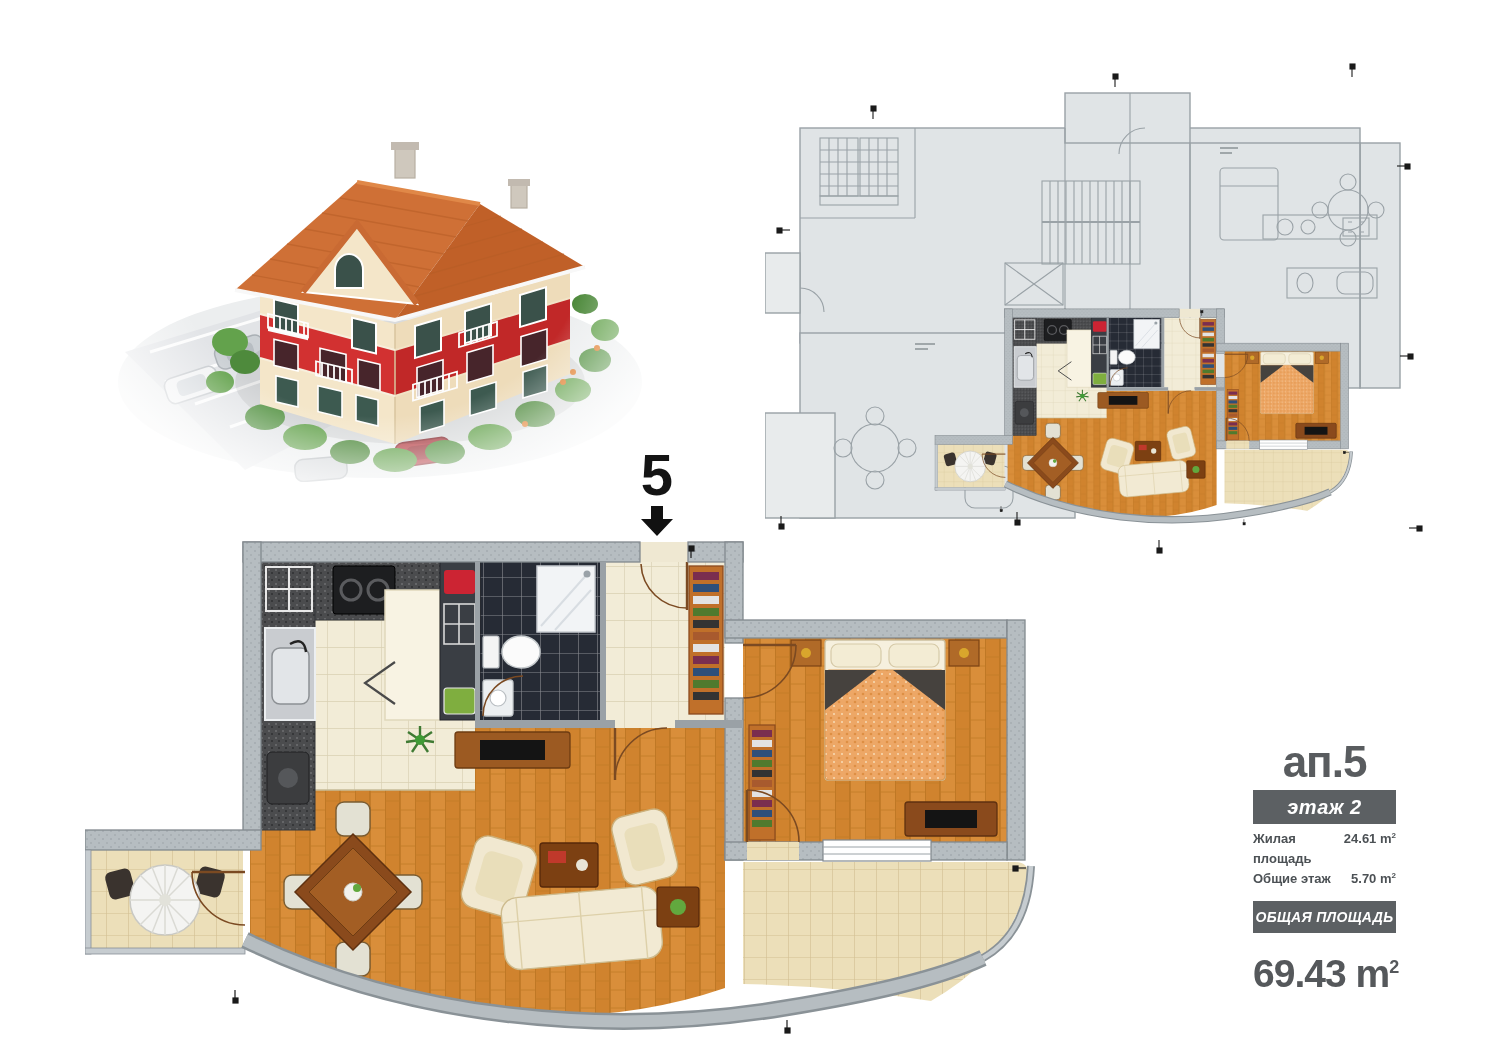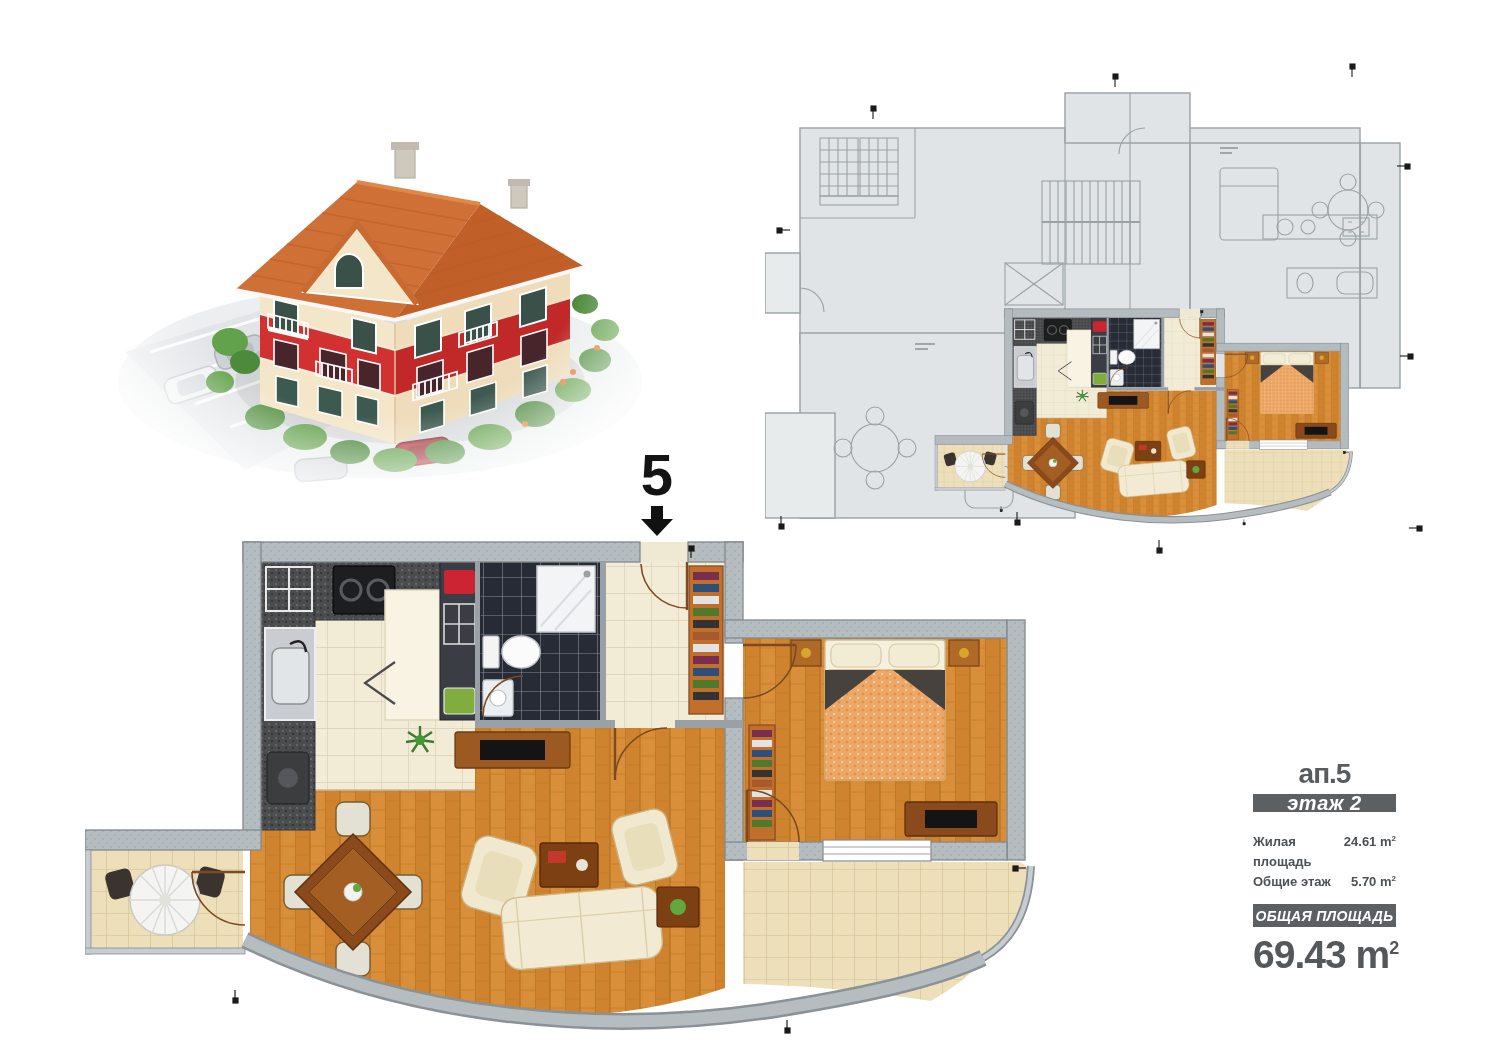"ап.5" .ip-title { font-size: 28px -> 44px; margin-top: 20px -> none }
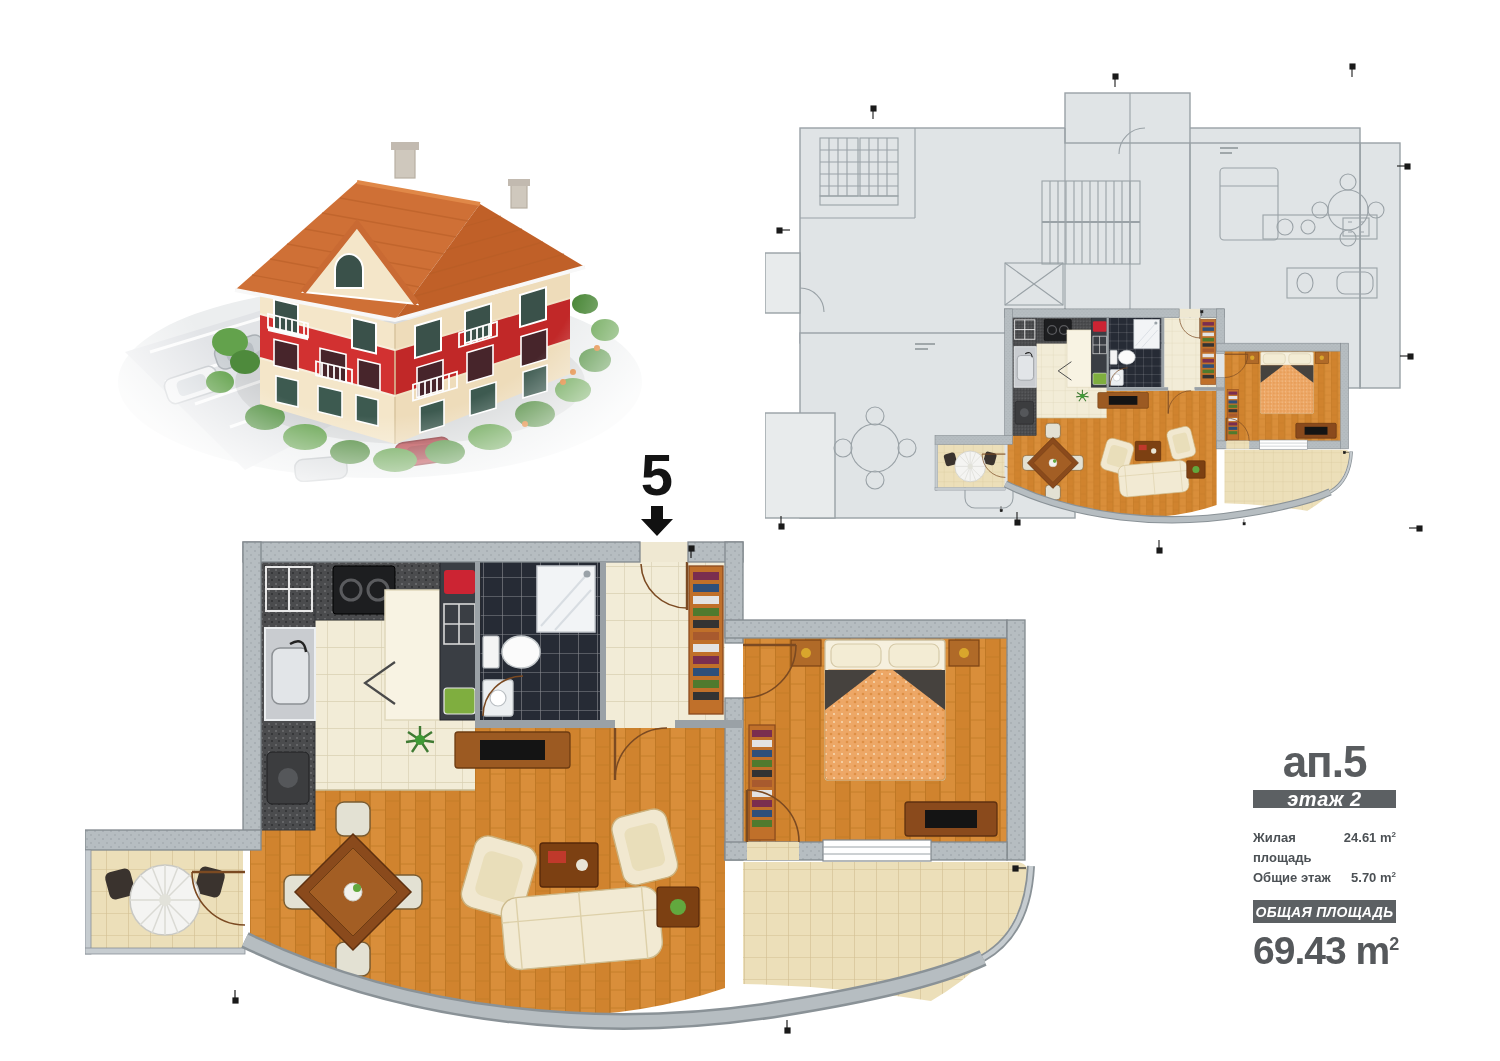"этаж 2" .ip-bar { height: 18px -> 34px }
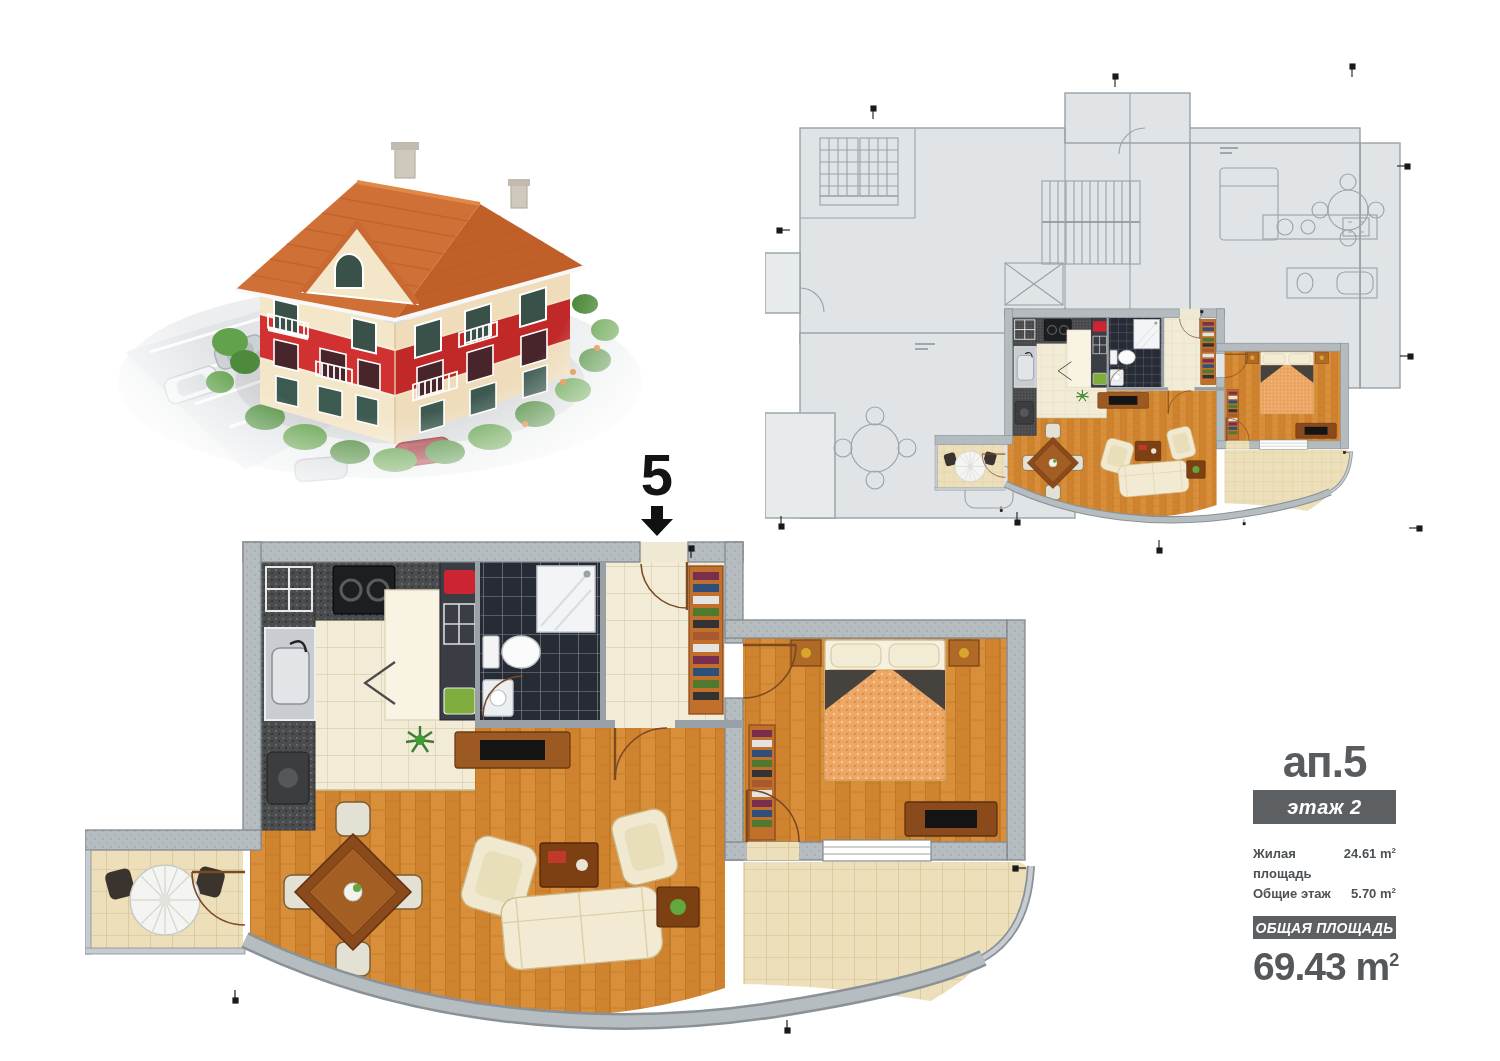"Жилая площадь" .ip-rows { margin-top: 20px -> 5px }
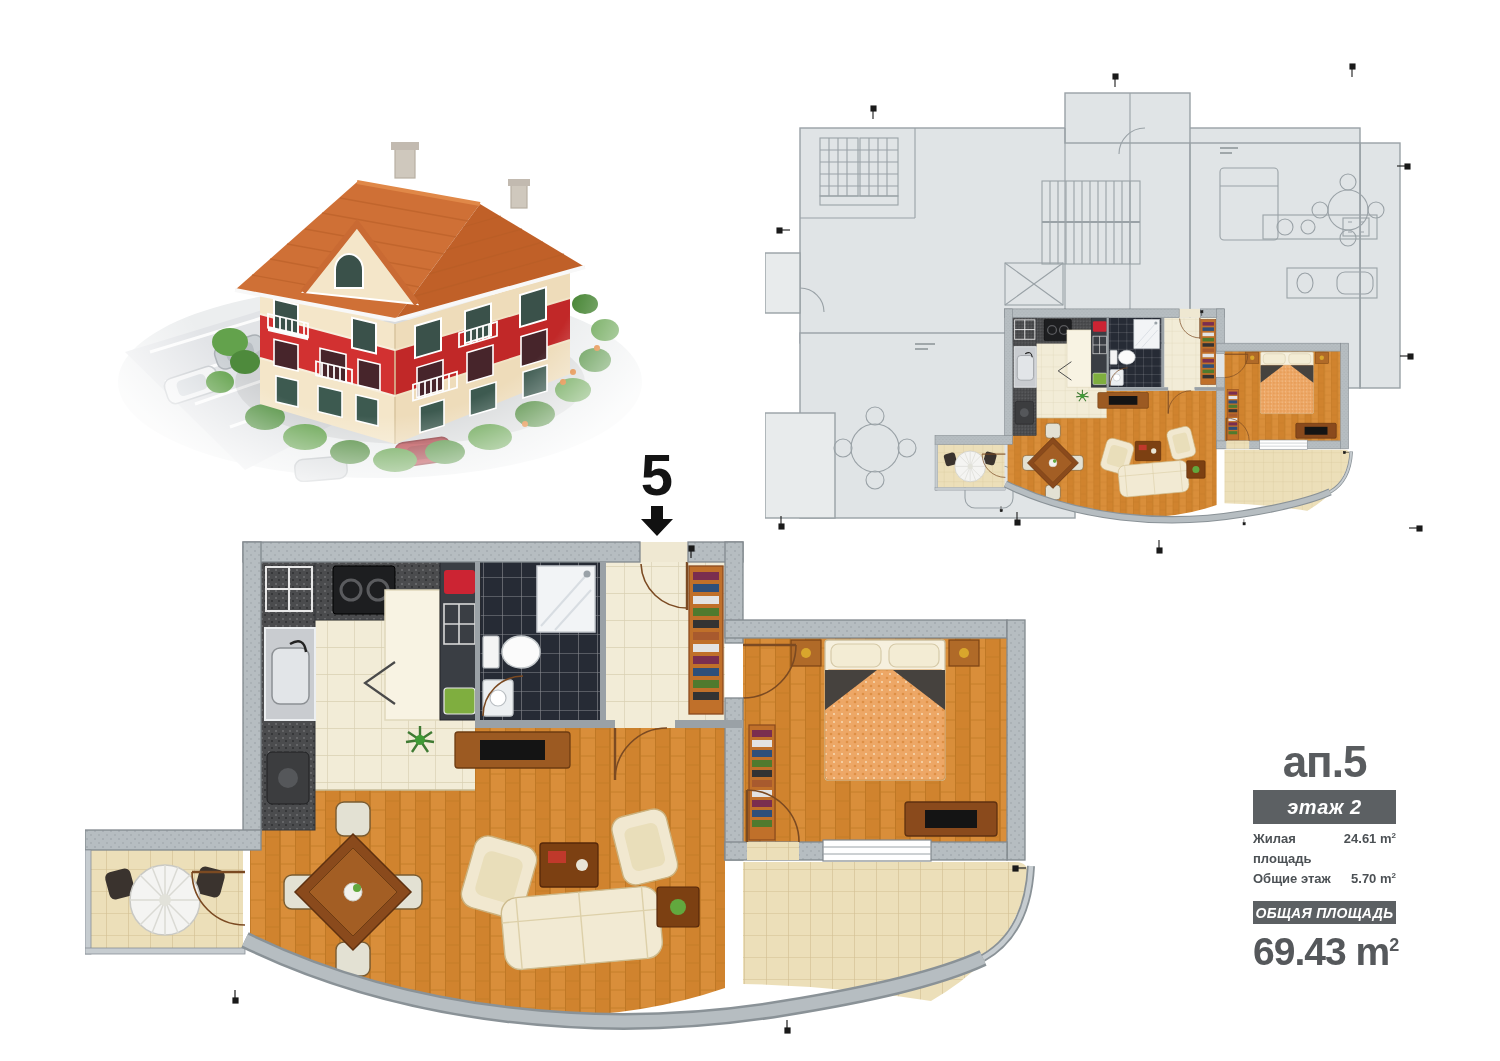"ОБЩАЯ ПЛОЩАДЬ" .ip-bar2 { height: 23px -> 32px }
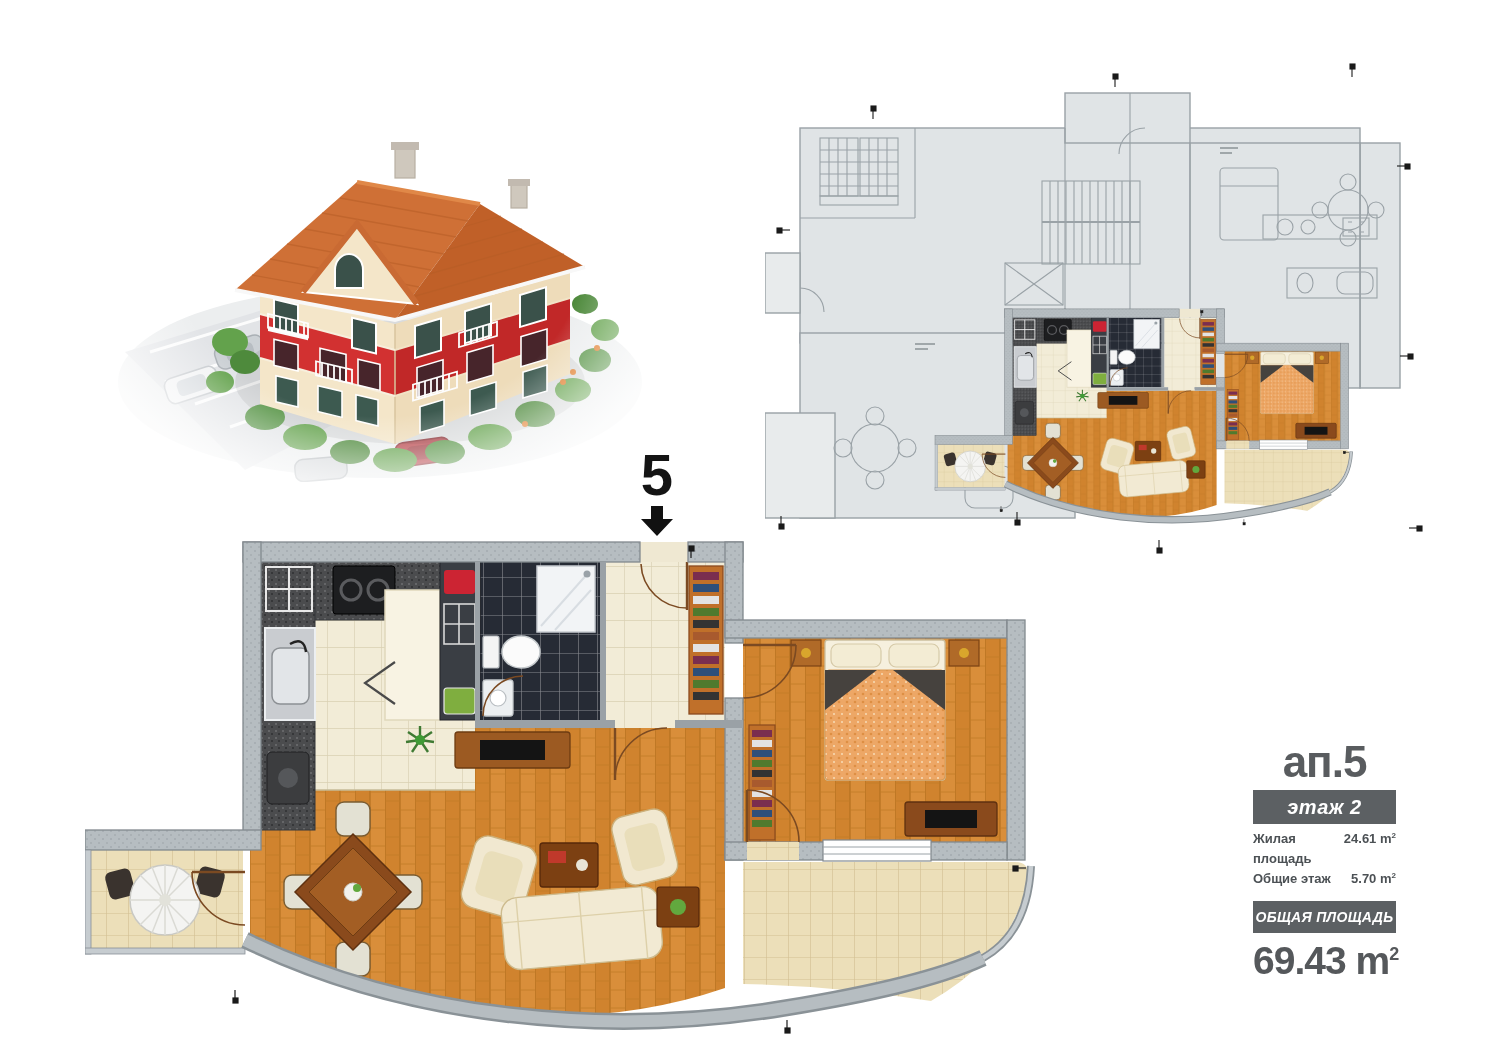"69.43 m2" .ip-total { margin-top: 6px -> 19px }
